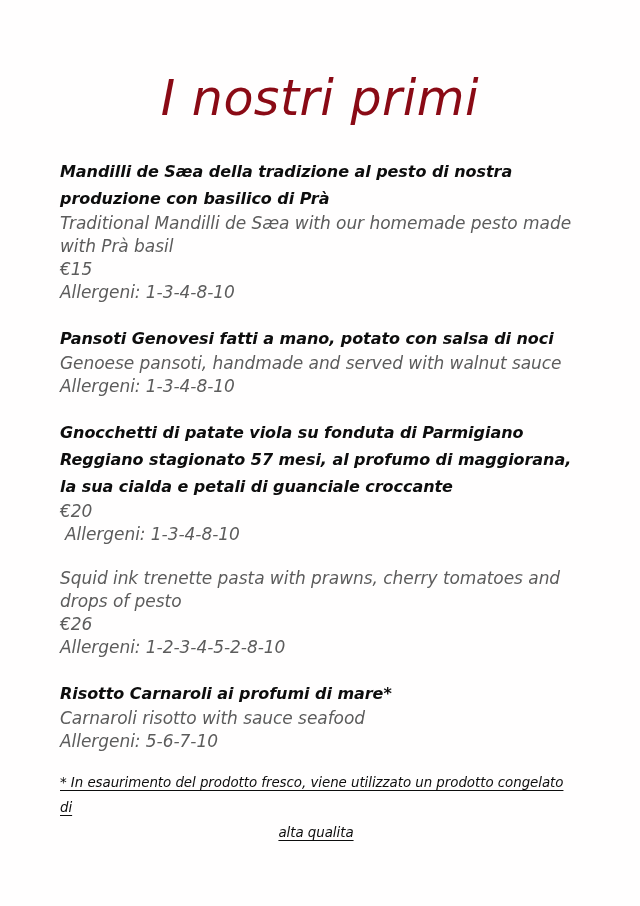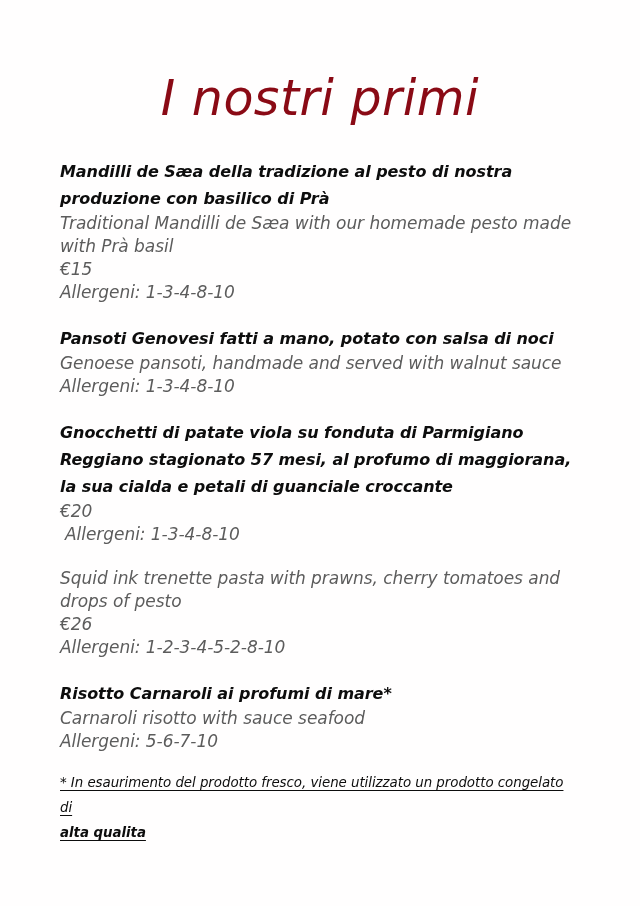"alta qualita" .footer-line.line-2 { font-weight: bold -> none; text-align: left -> center }
